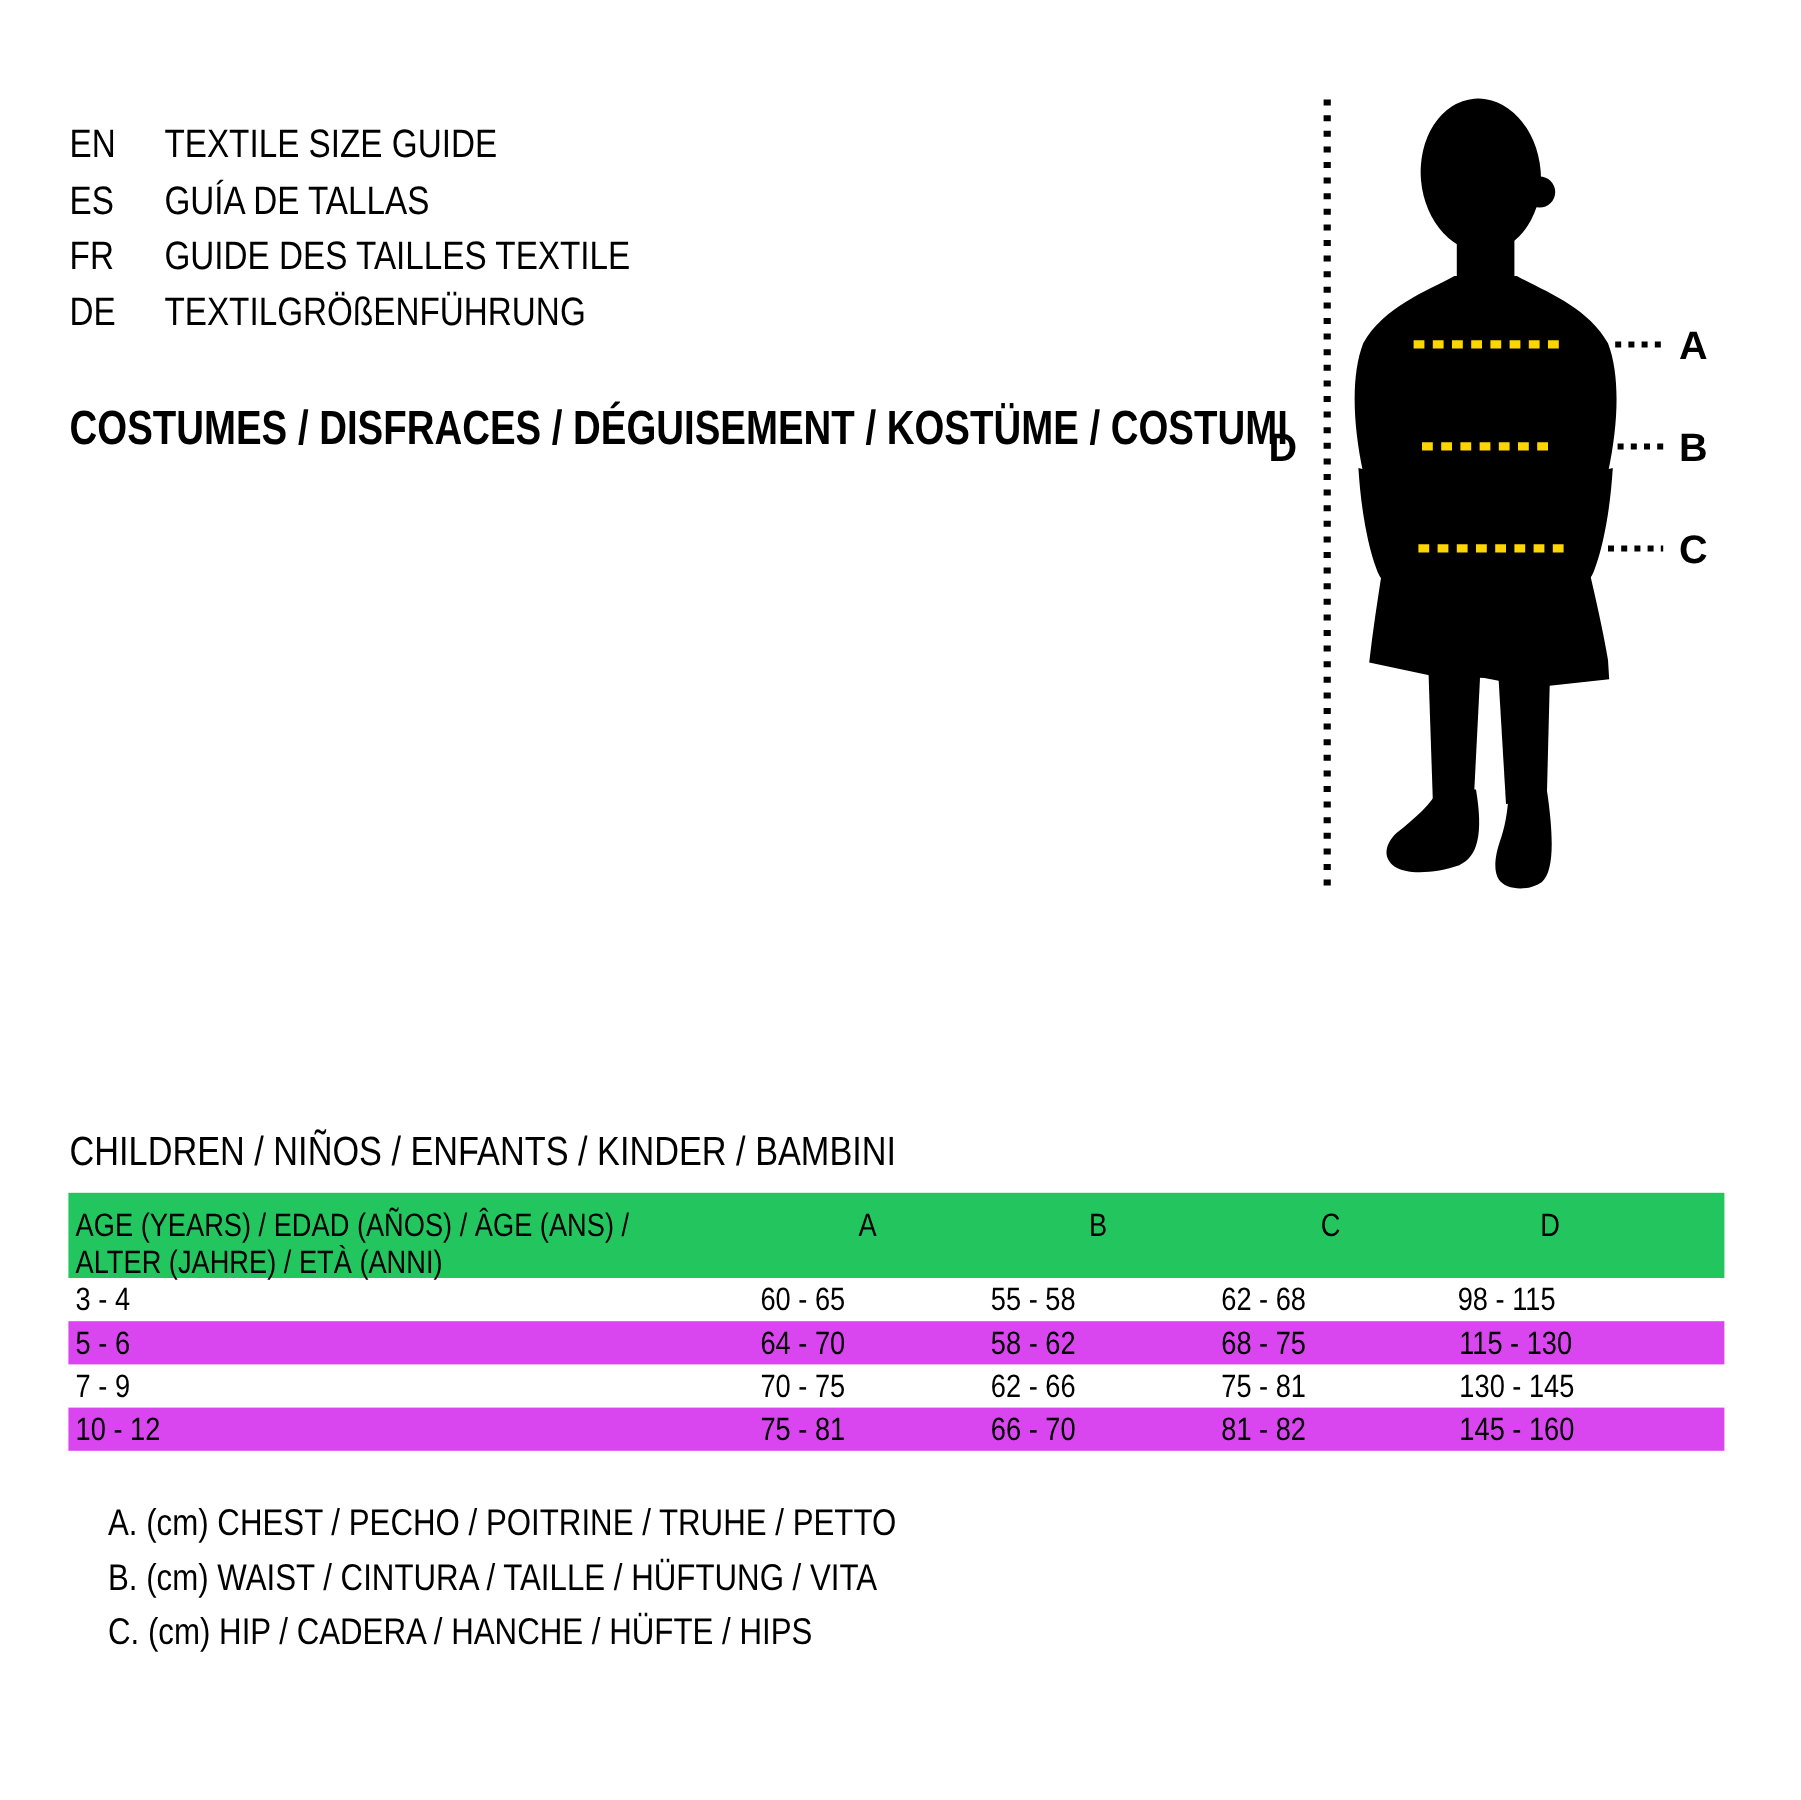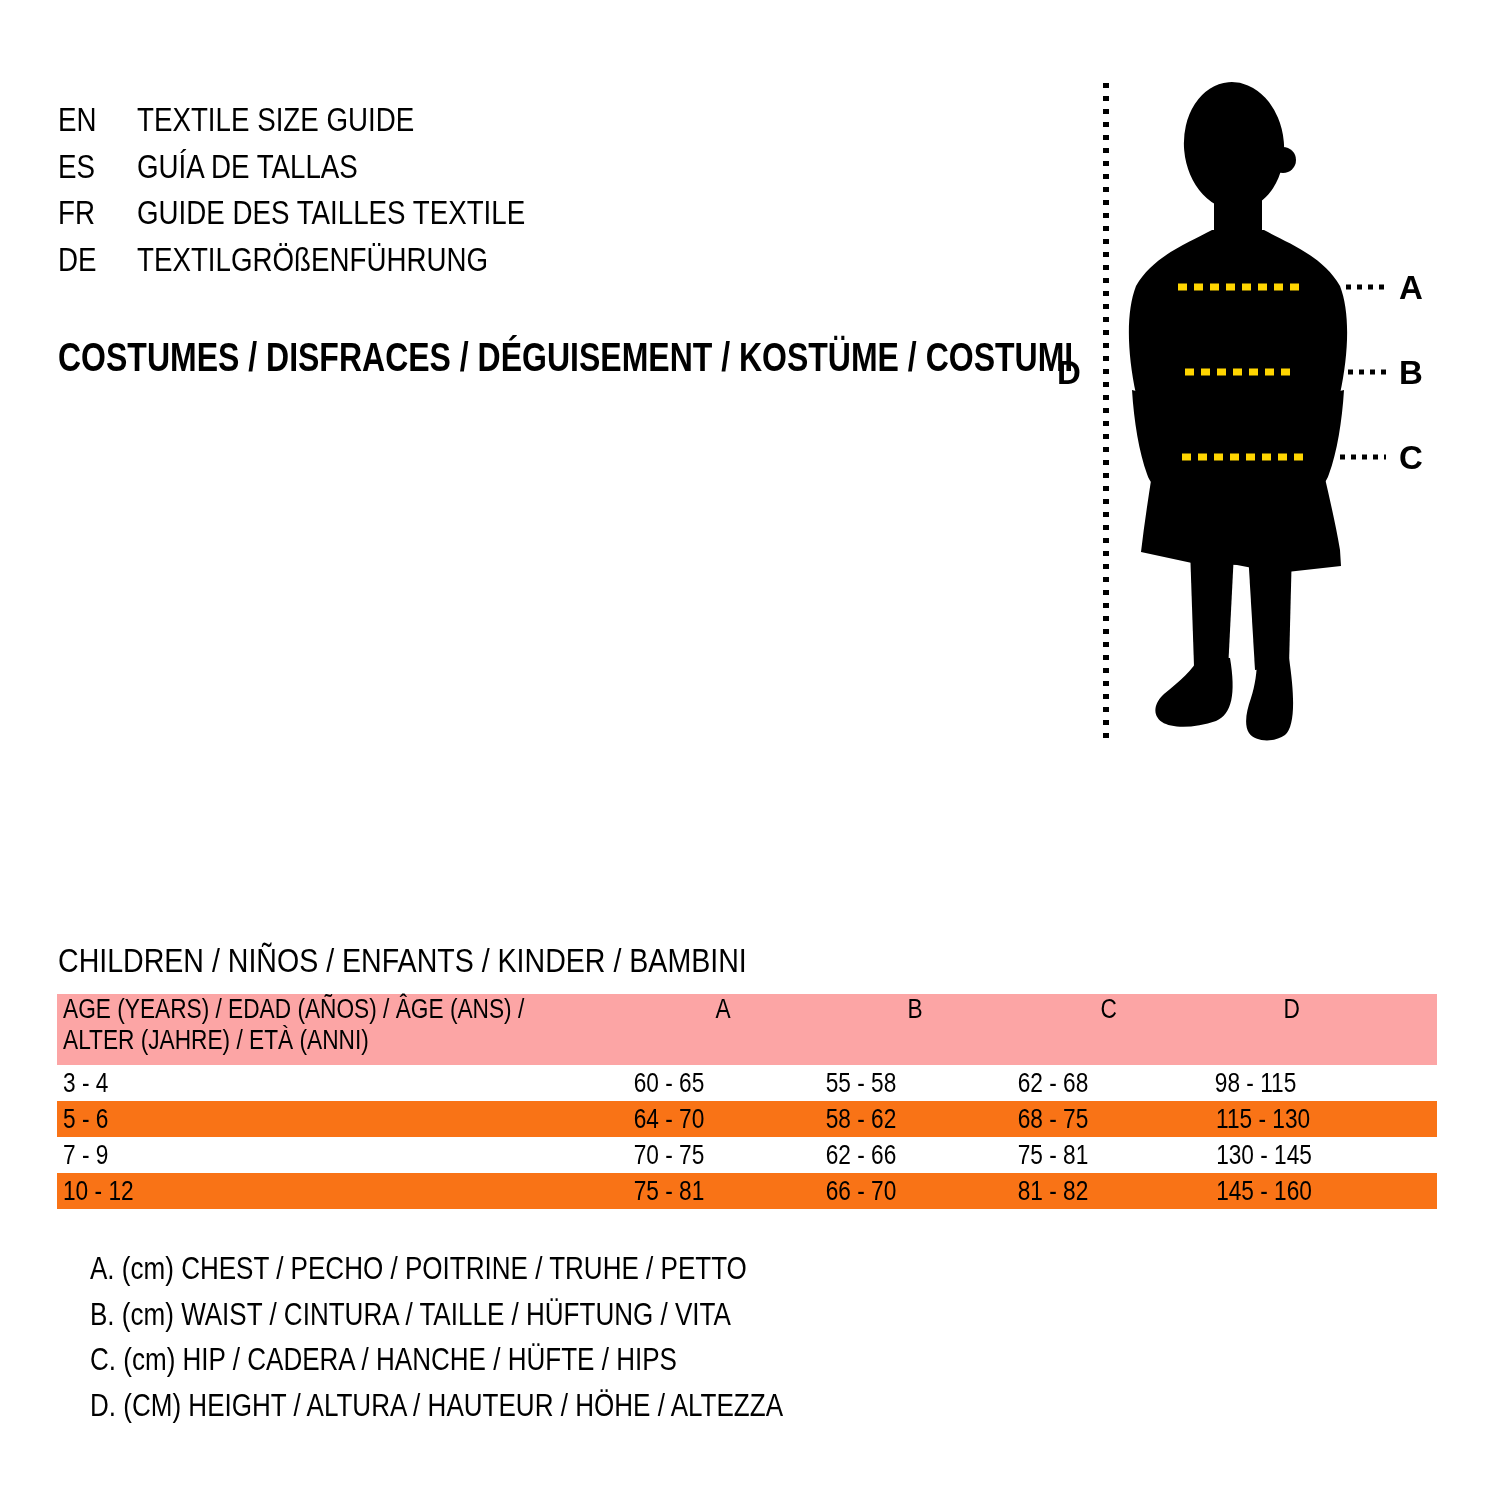"AGE (YEARS) / EDAD (AÑOS)" .t-head { background: #fca5a5 -> #22c55e; padding-top: 0 -> 12px }
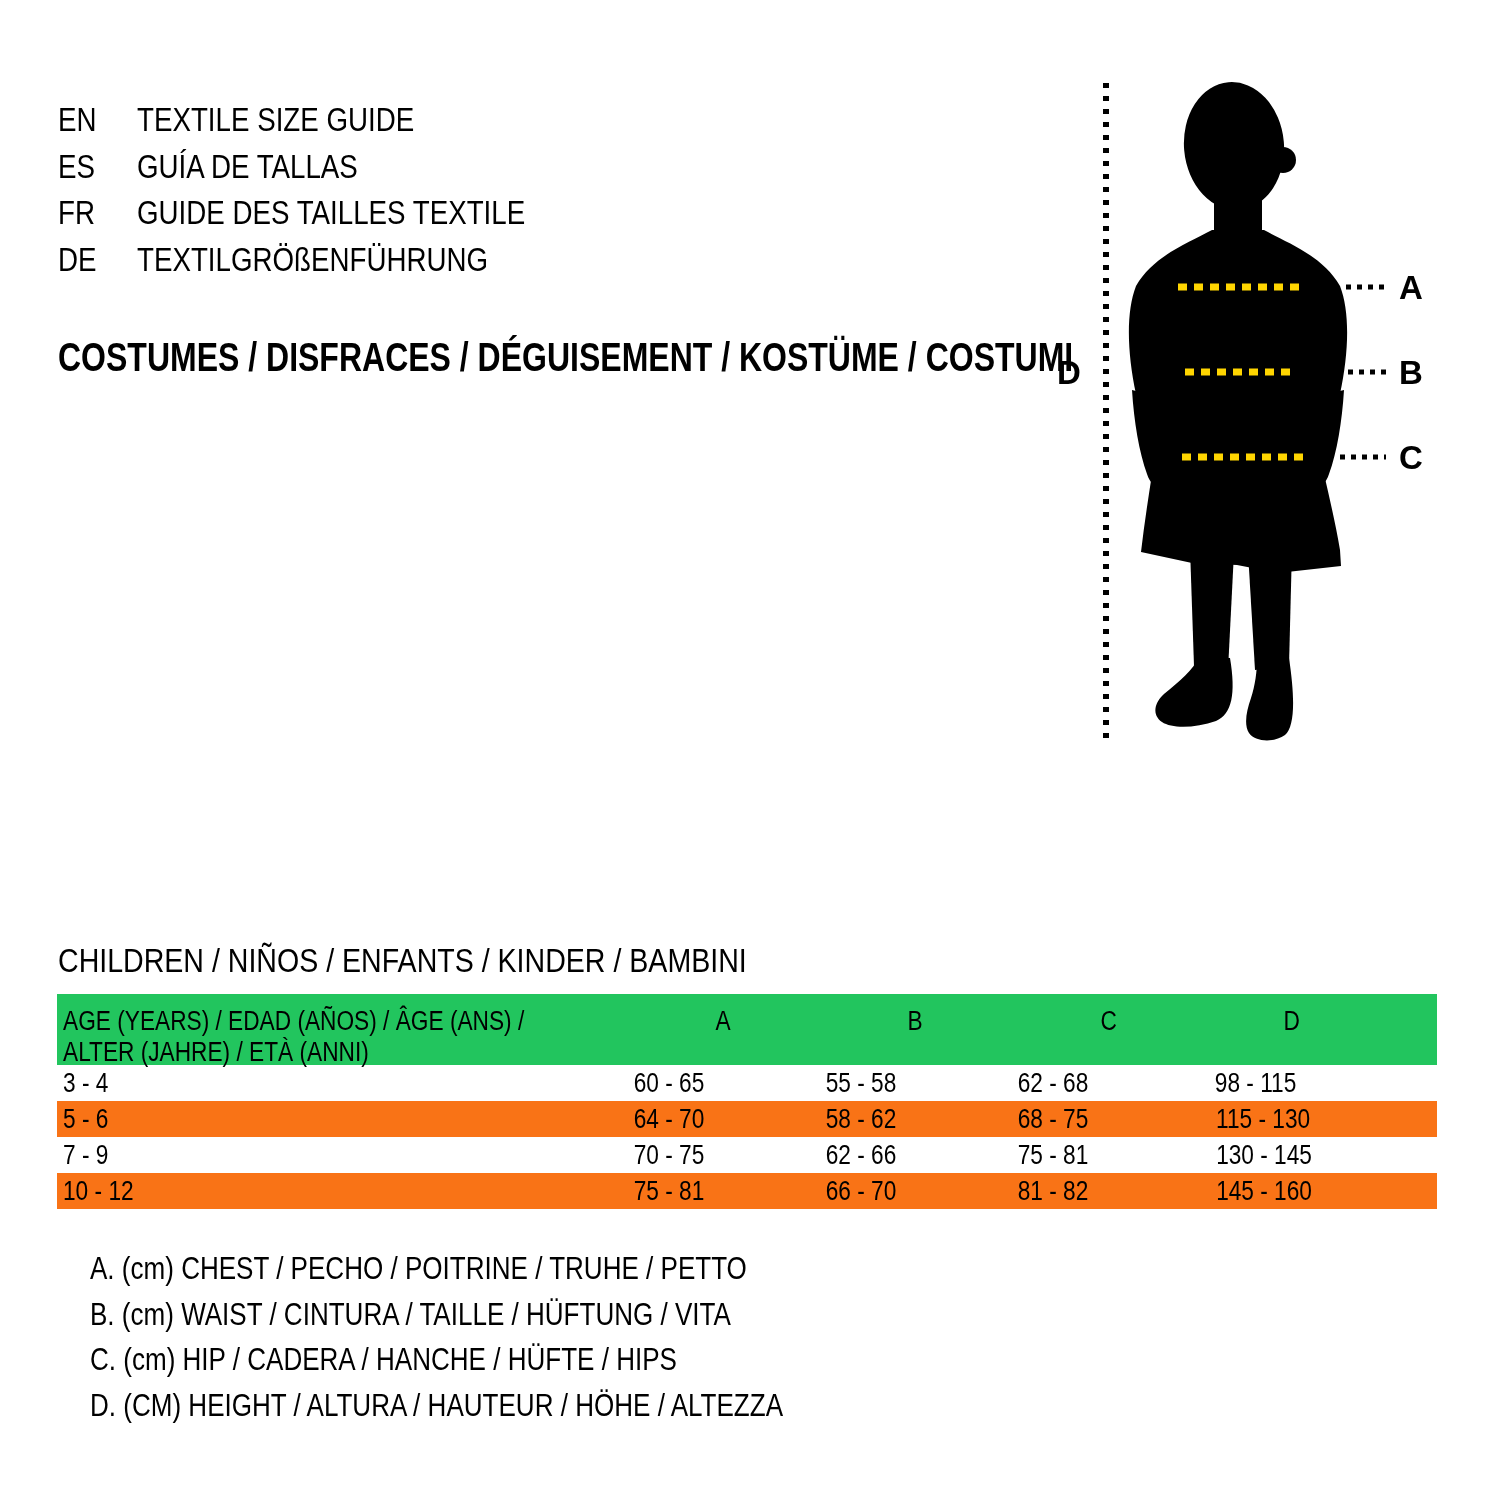"5 - 6" .t-row.alt { background: #f97316 -> #d946ef }
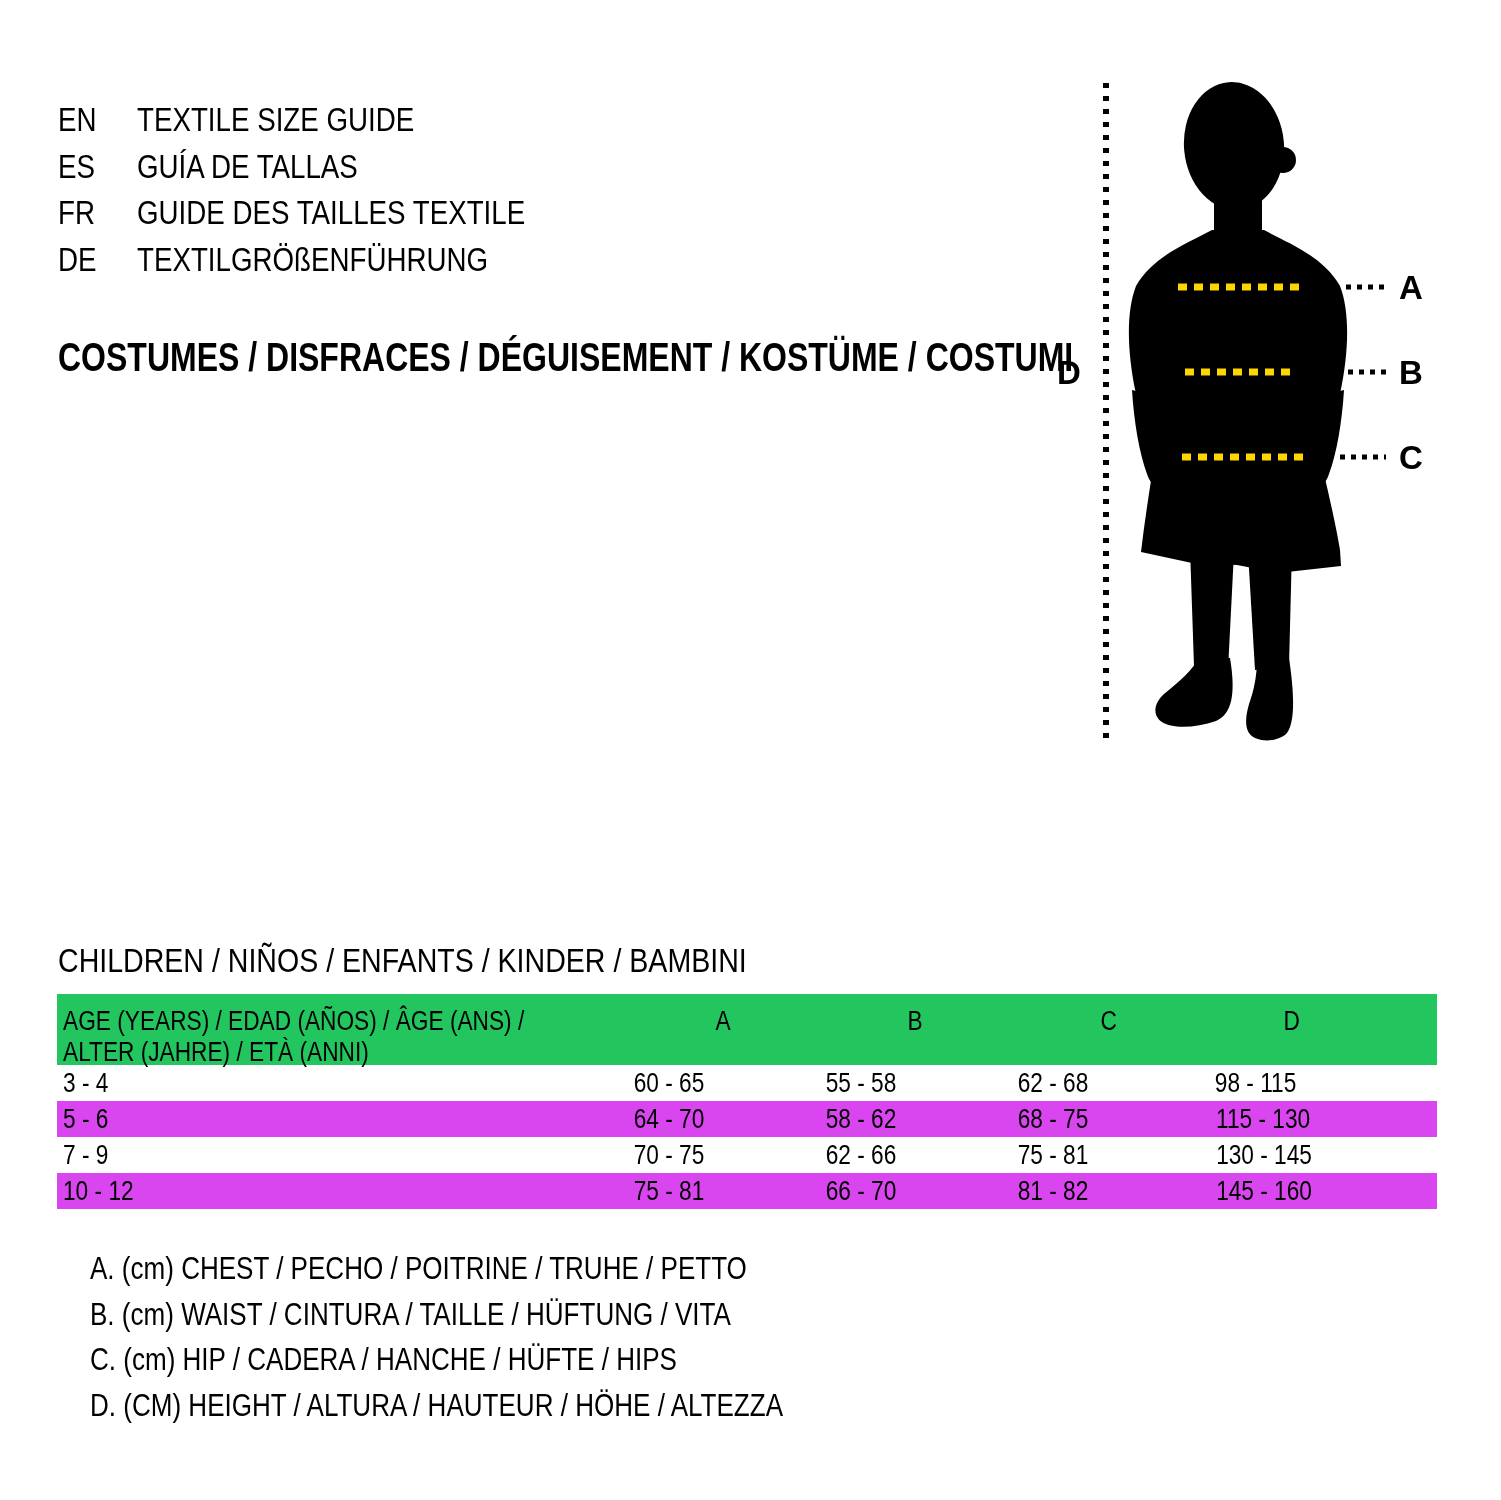"D. (CM) HEIGHT / ALTURA" div.legend-line { html: <div><span>D. (CM) HEIGHT / ALTURA / HAUTEUR / HÖHE / ALTEZZA</span></div> -> none }
